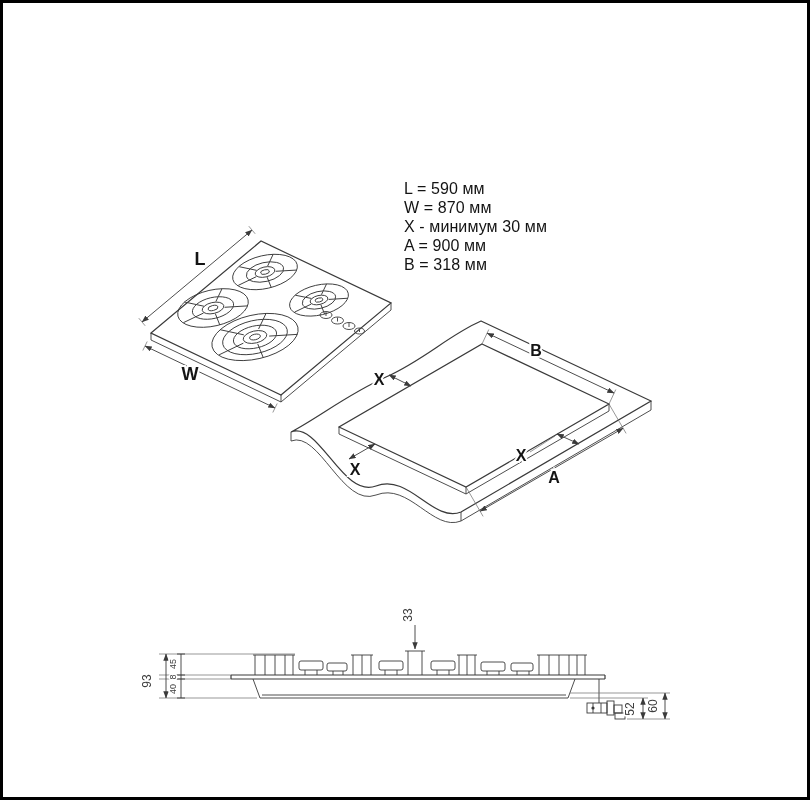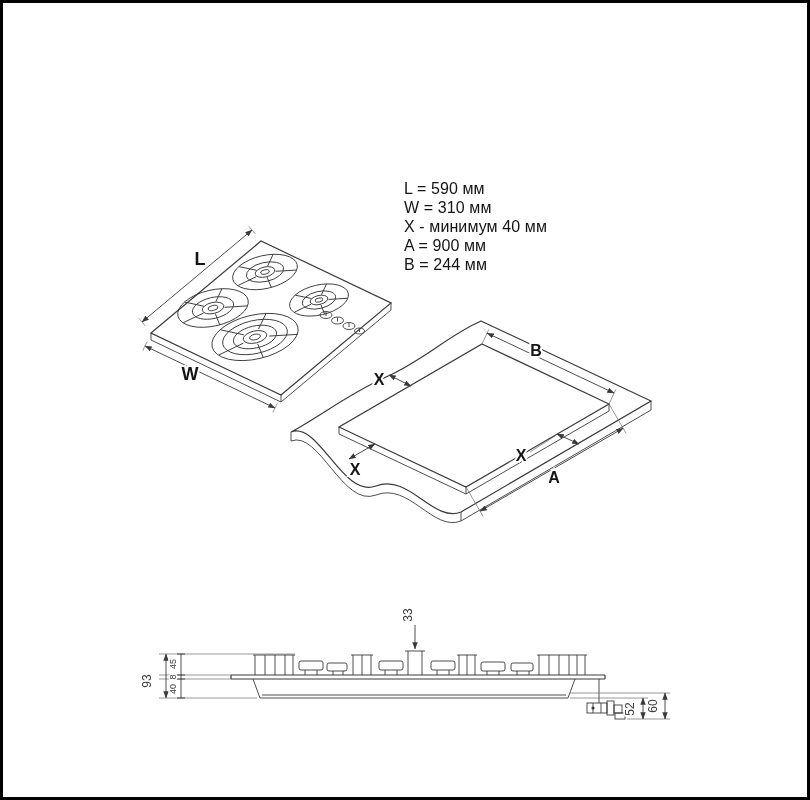"W = 310 мм" div { text: 310 -> 870 }
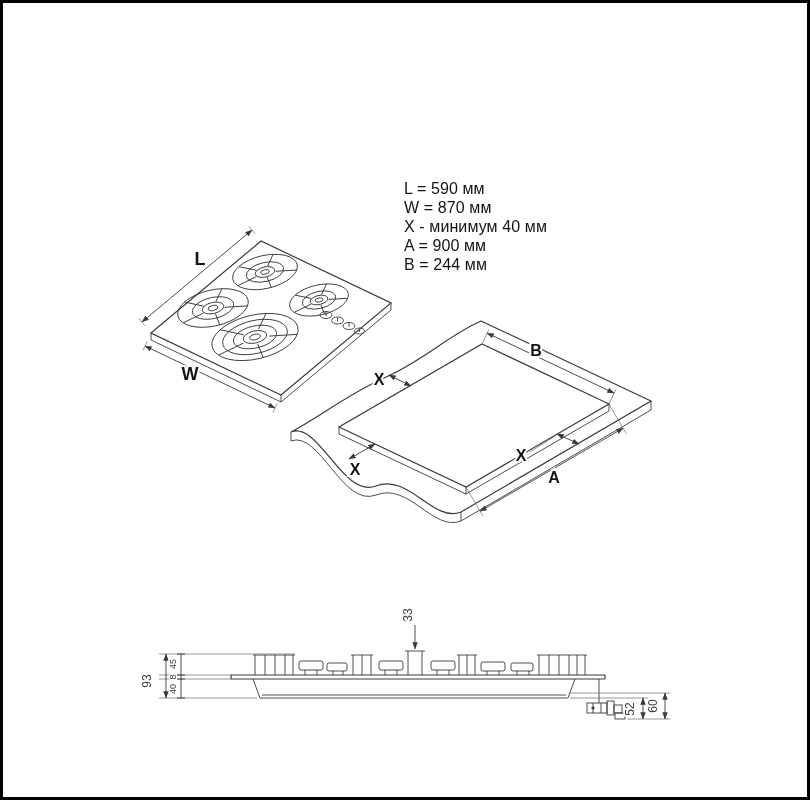"X - минимум 40 мм" div { text: 40 -> 30 }
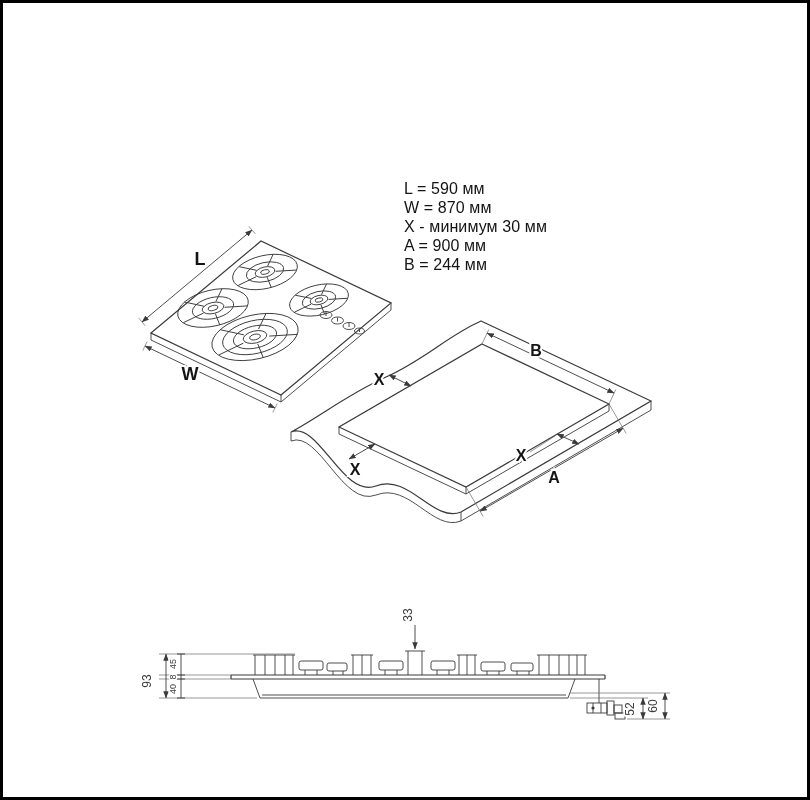"B = 244 мм" div { text: 244 -> 318 }
